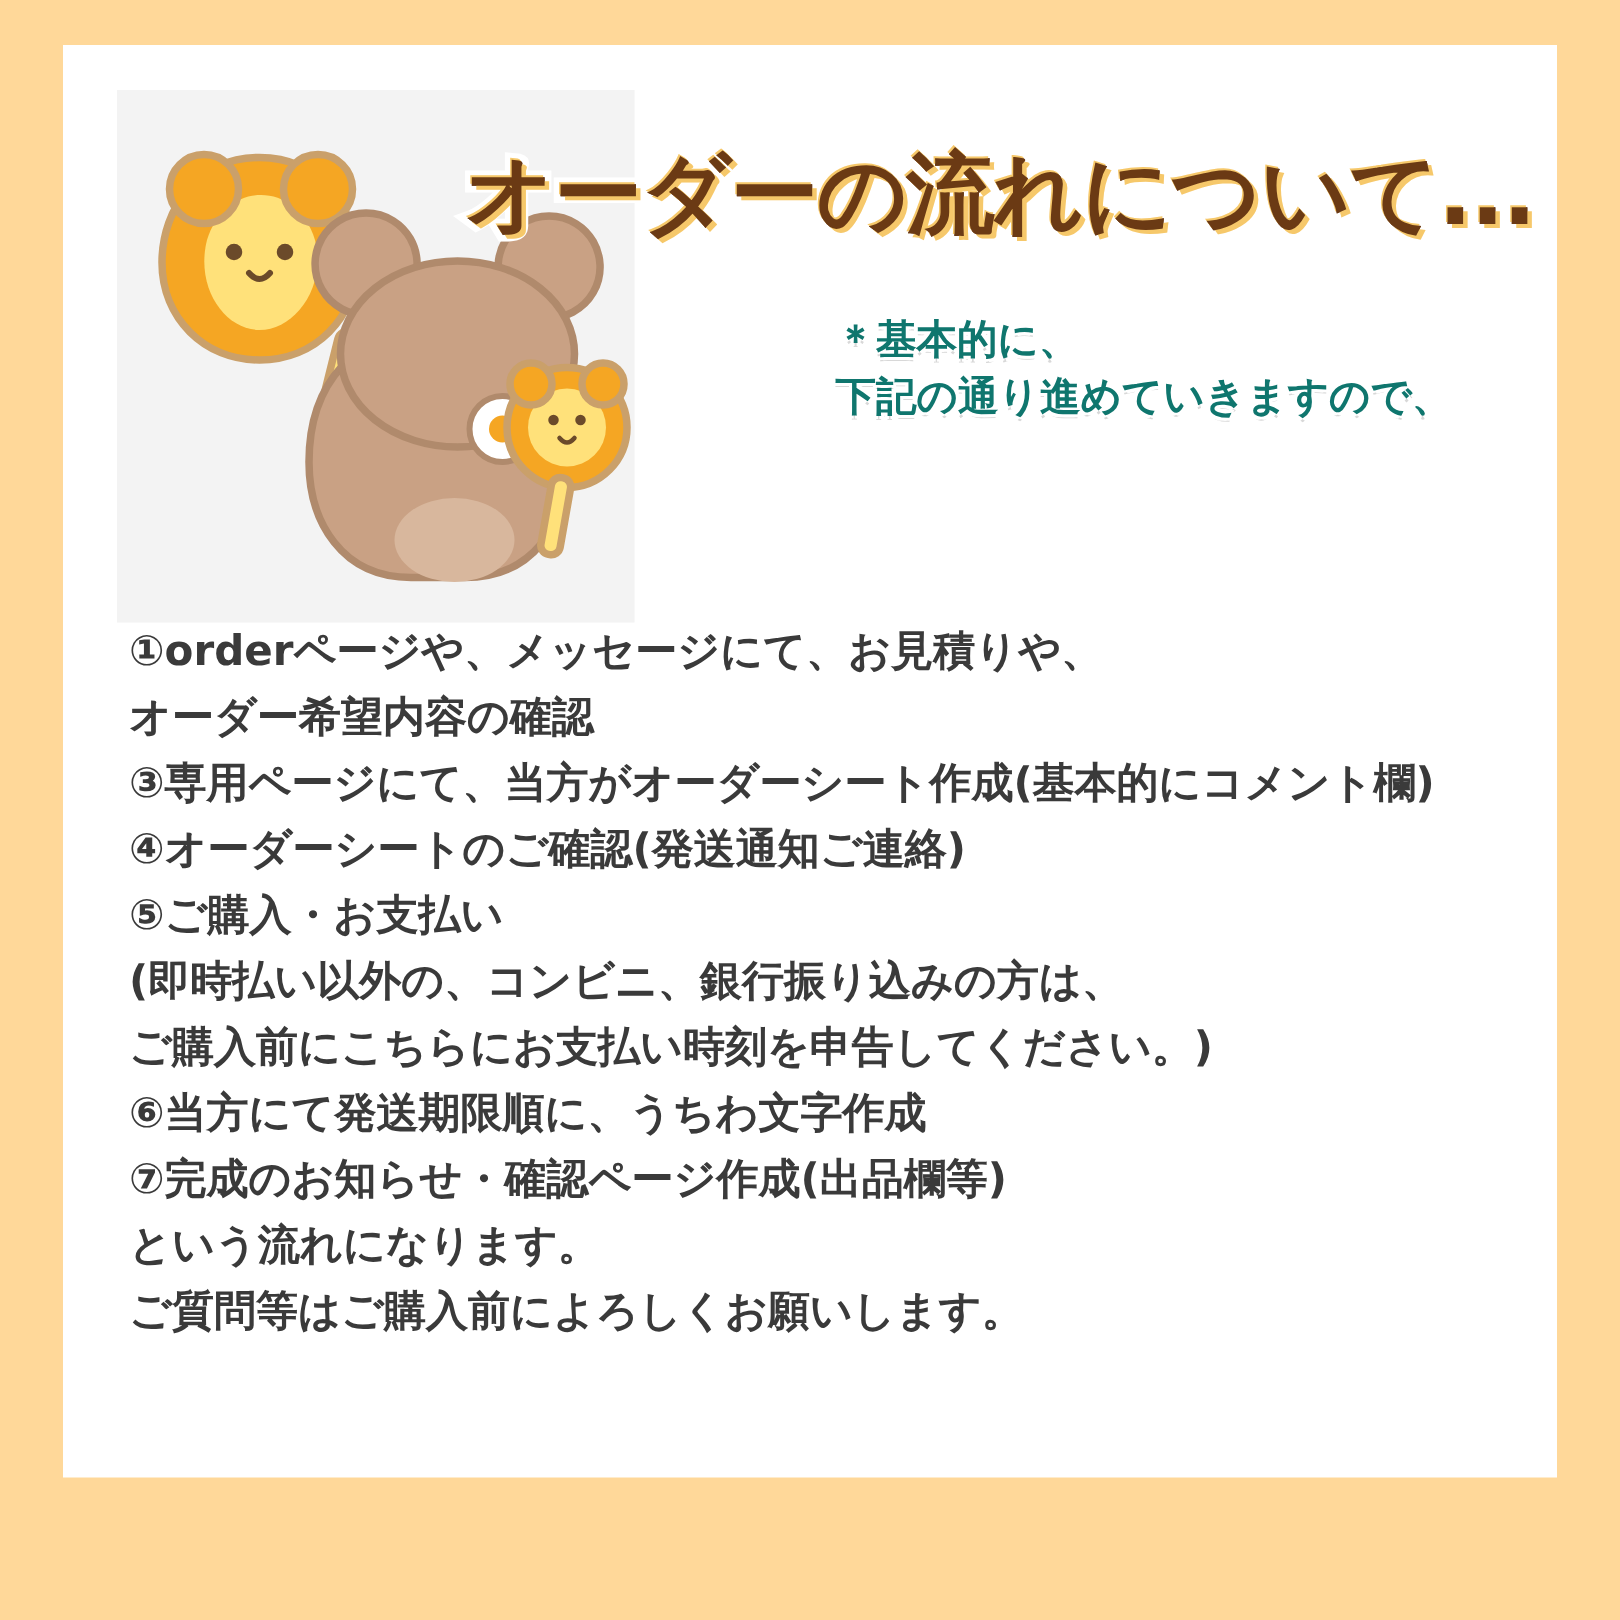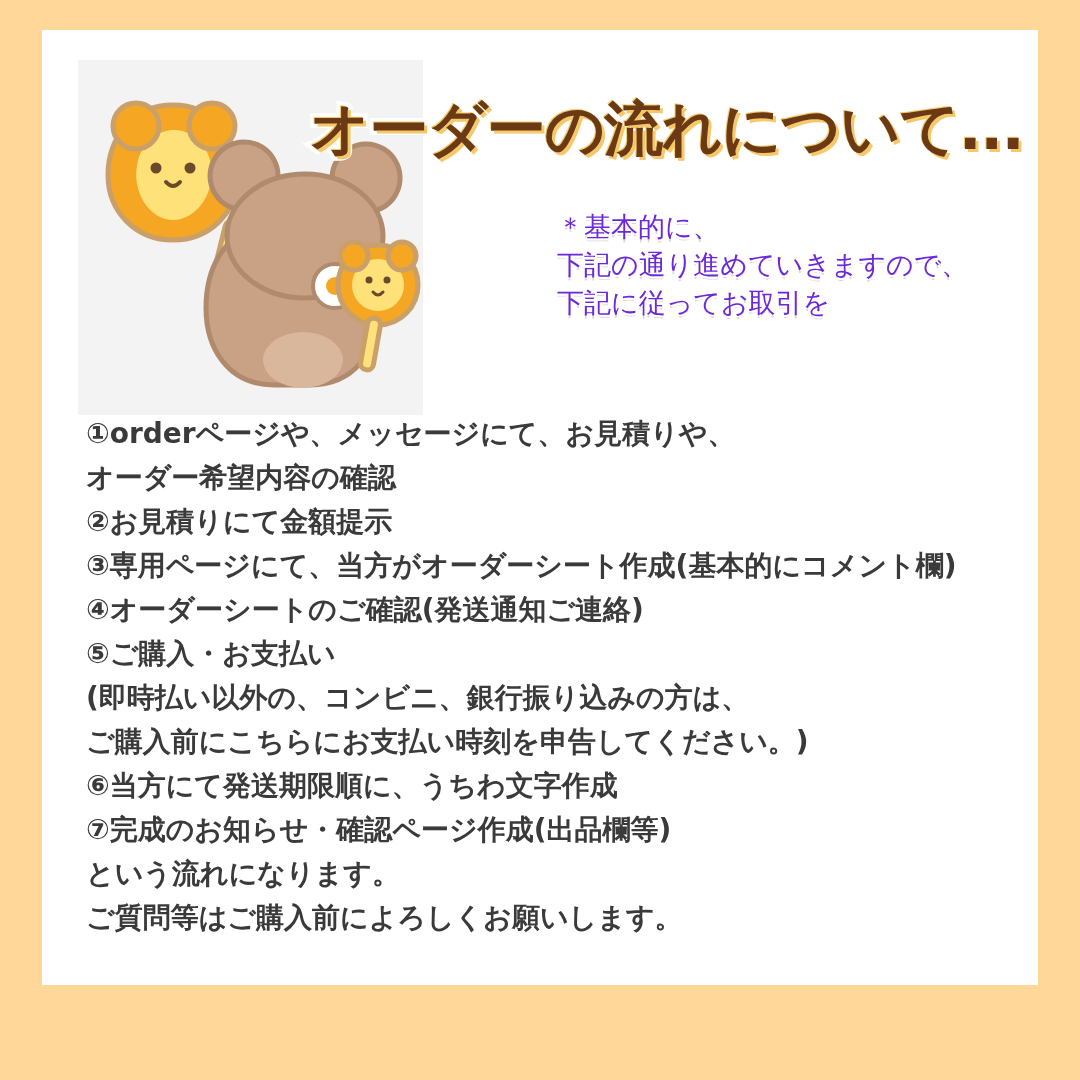"＊基本的に、" .note { color: #6d28d9 -> #0f766e; font-weight: normal -> bold }
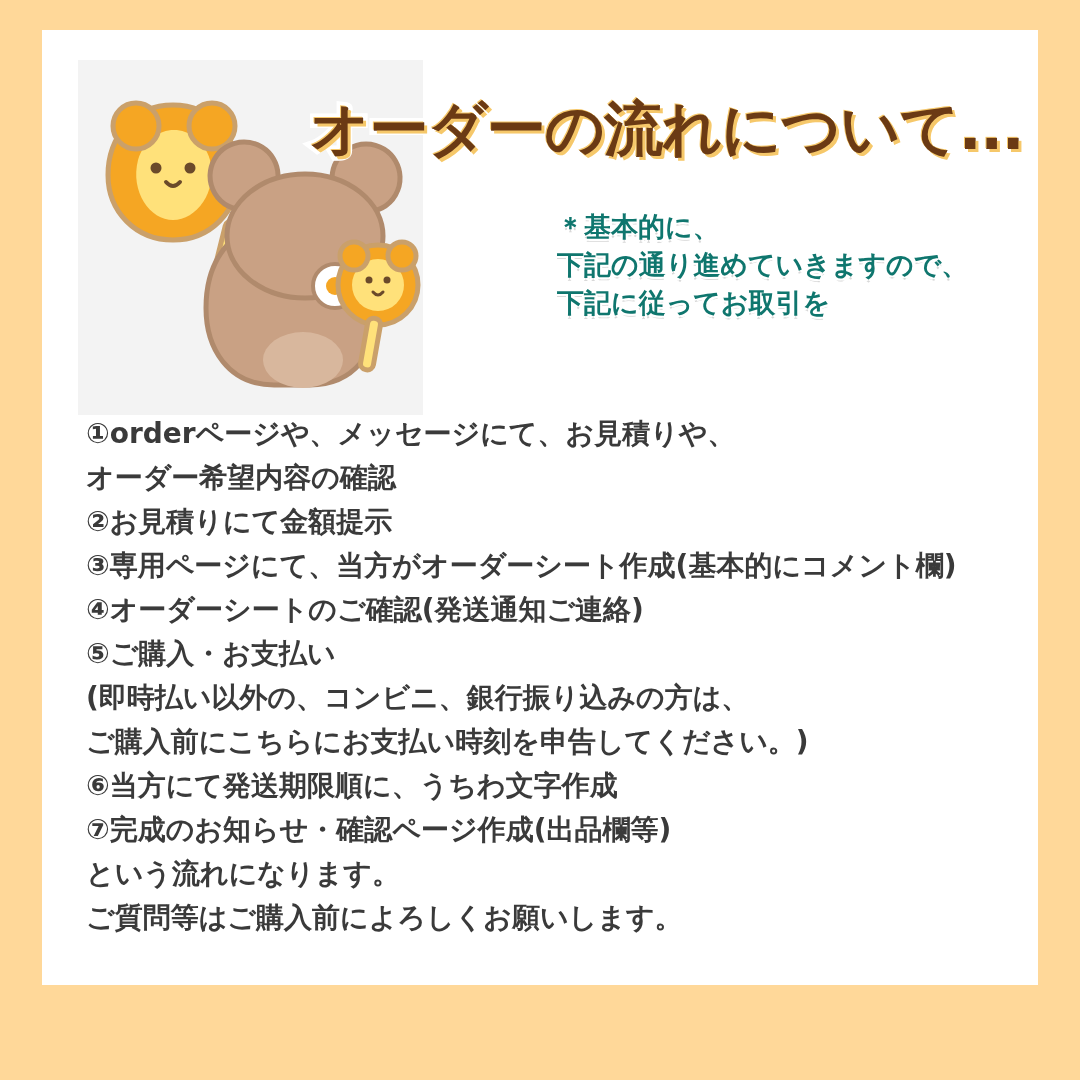"下記に従ってお取引を" div { html: <div>下記に従ってお取引を</div> -> none }
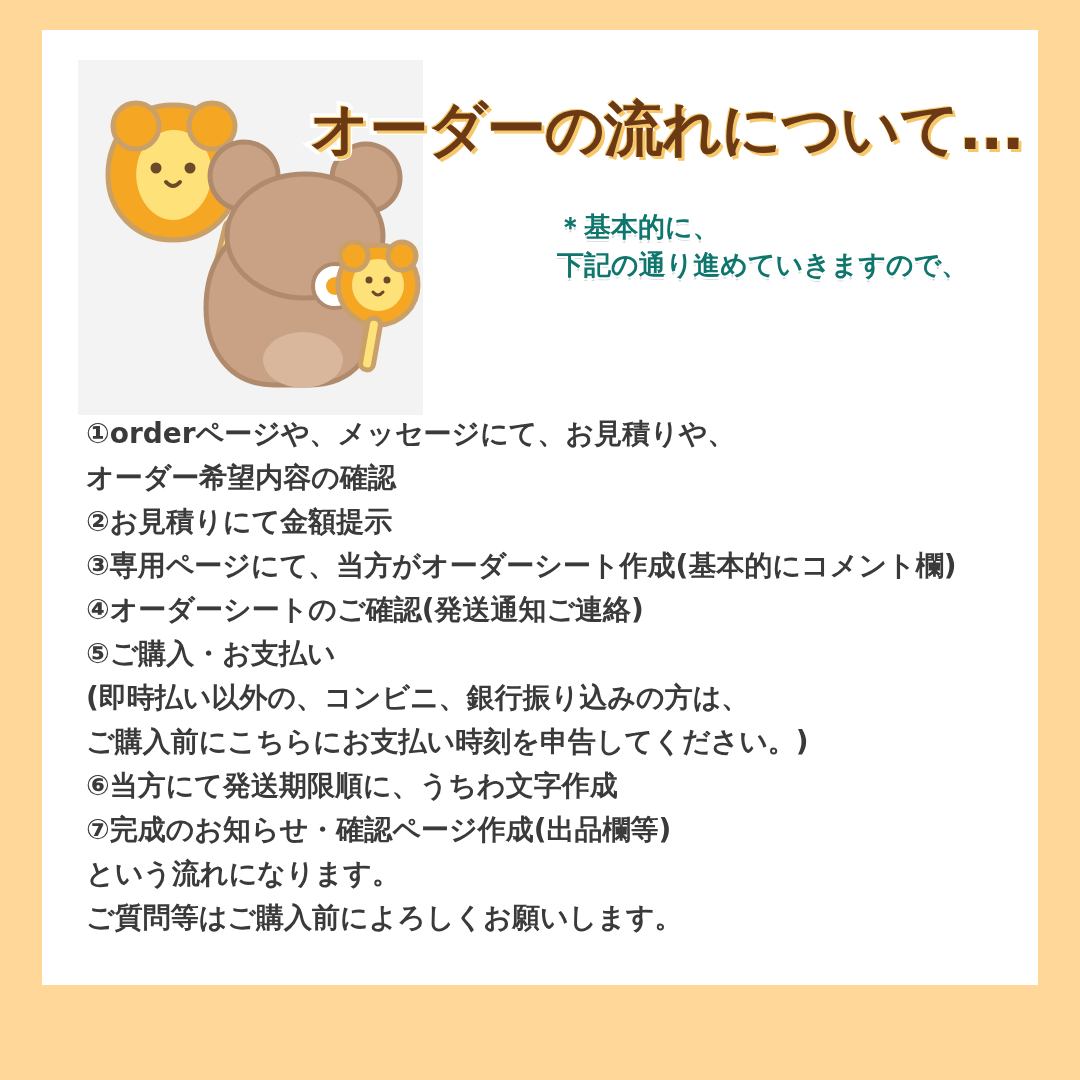"②お見積りにて金額提示" div { html: <div>②お見積りにて金額提示</div> -> none }
